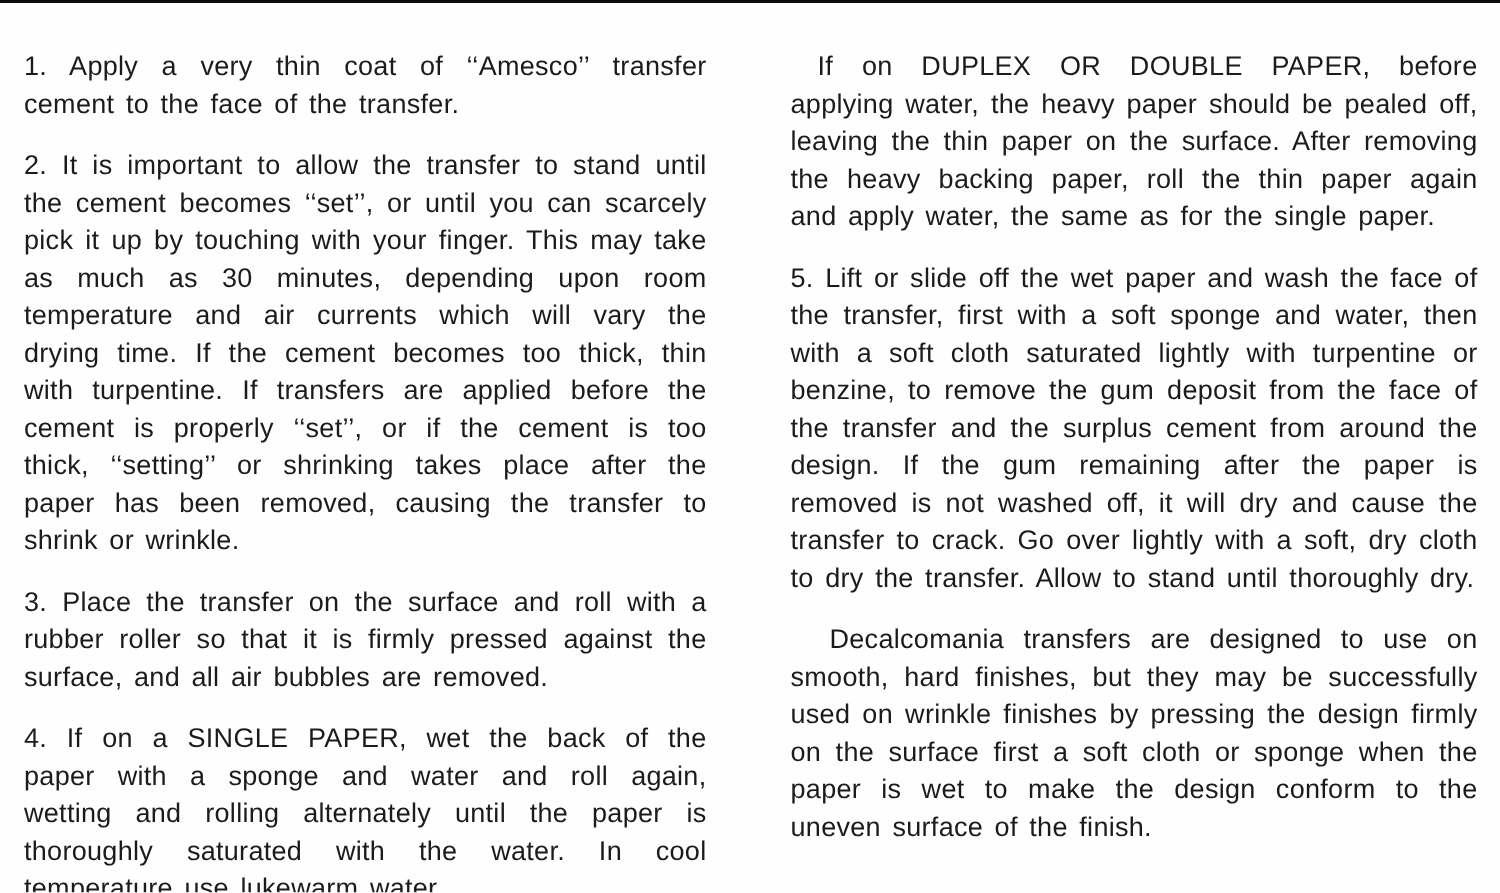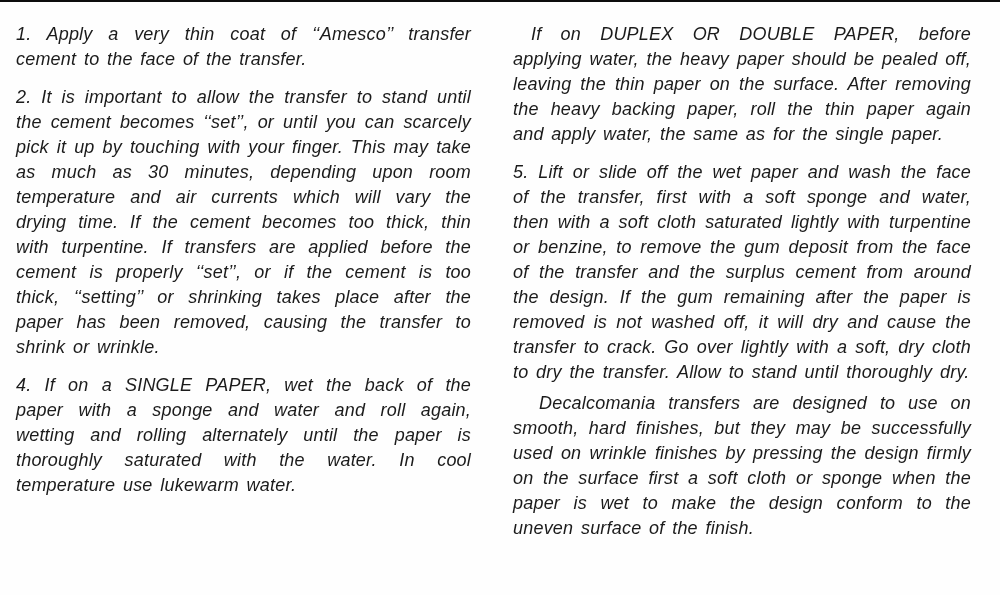"1. Apply a very thin" .para { font-style: italic -> none; margin: 6px 0 13px 0 -> 16px 0 13px 0 }
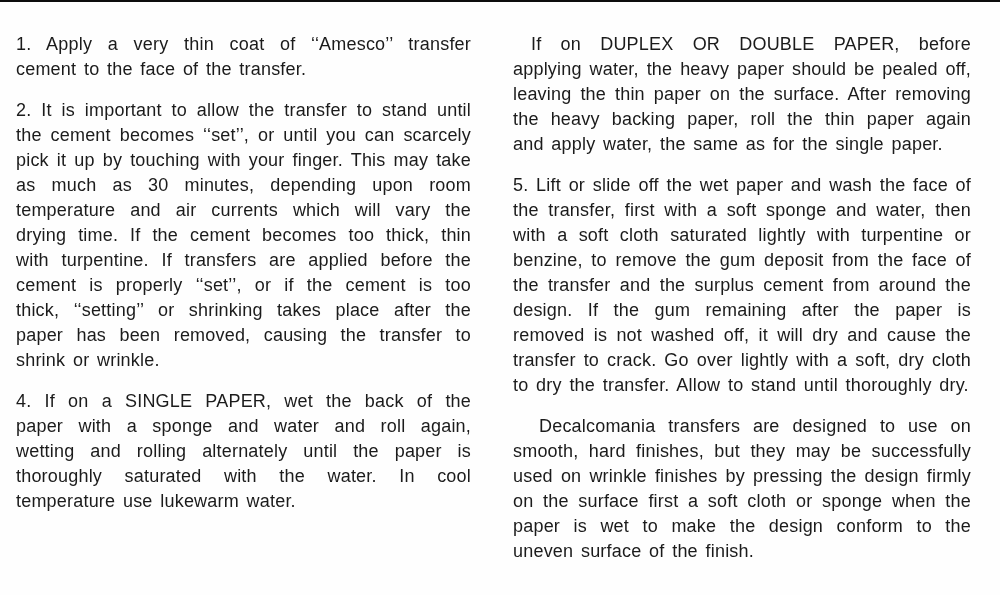"If on DUPLEX OR DOUBLE" .col-right { left: 513px -> 527px }
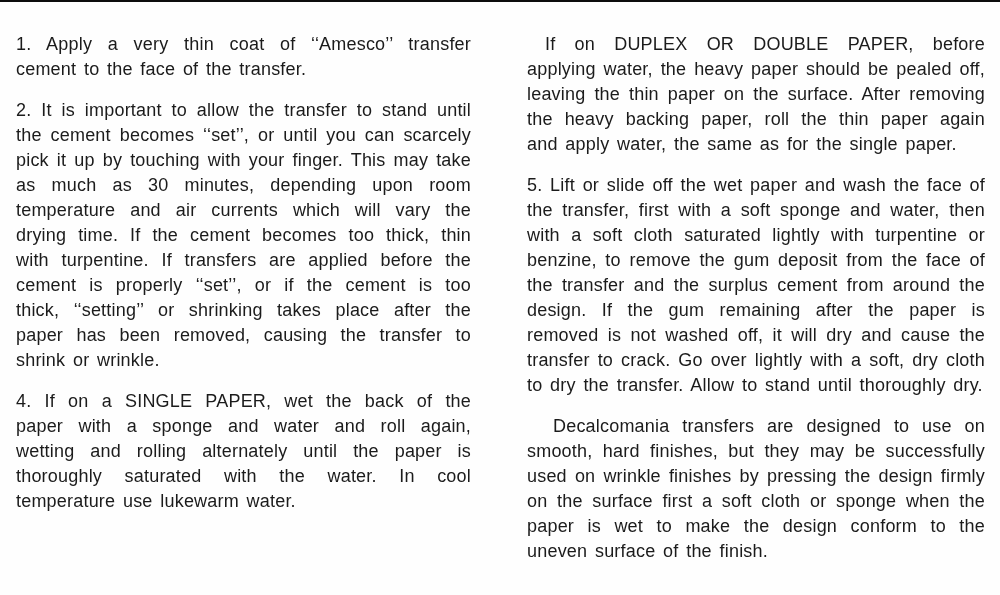"3. Place the transfer on" p.para { html: none -> <p>3. Place the transfer on the surface and roll with a rubber roller so that it is firmly pressed against the surface, and all air bubbles are removed.</p> }
